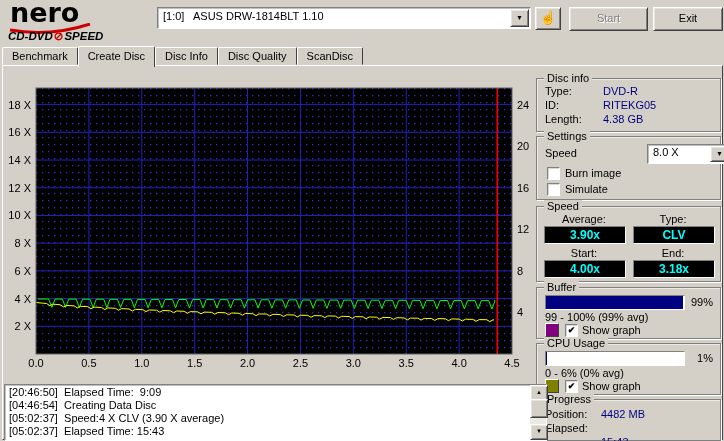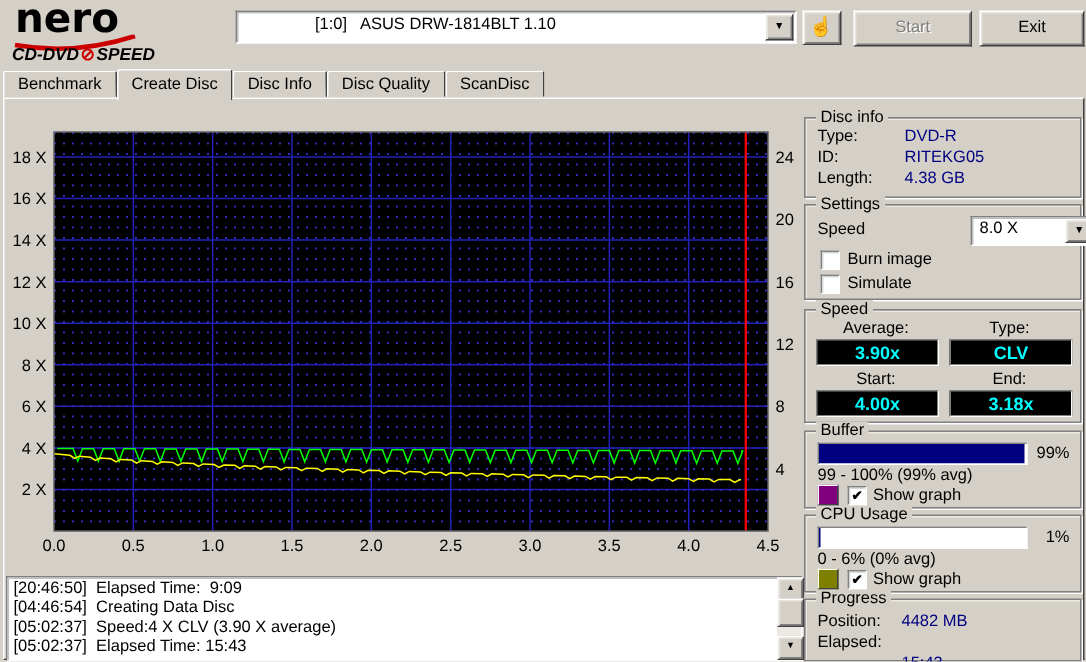"[1:0] ASUS DRW-1814BLT 1.10" #drive-text { margin-left: 47px -> none }
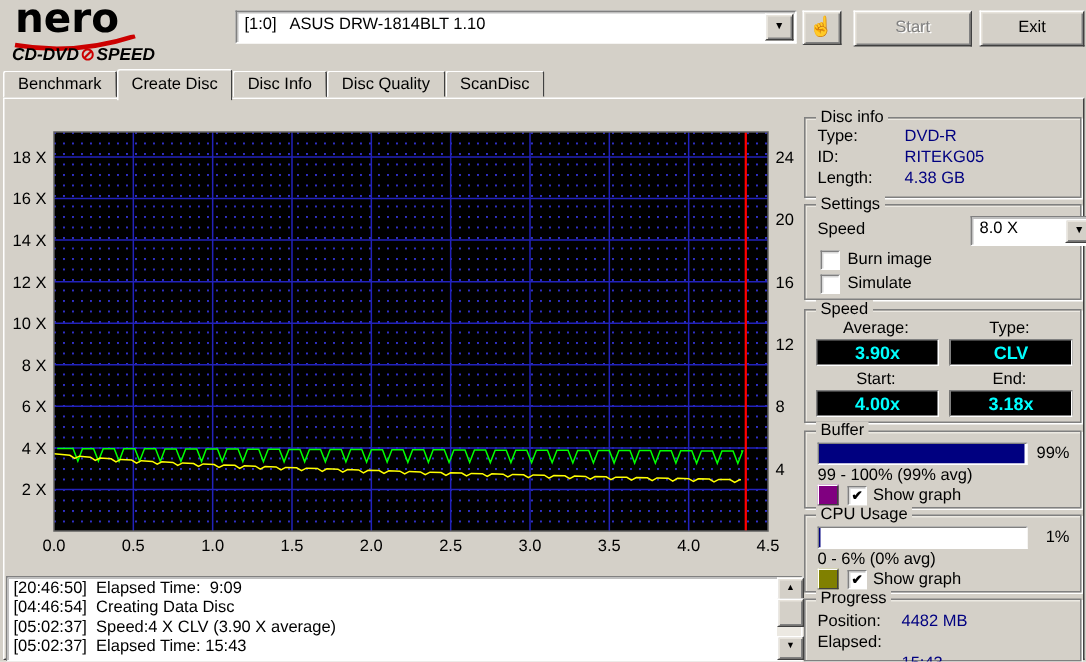"[20:46:50] Elapsed Time: 9:09" #log { padding-left: none -> 12px }
